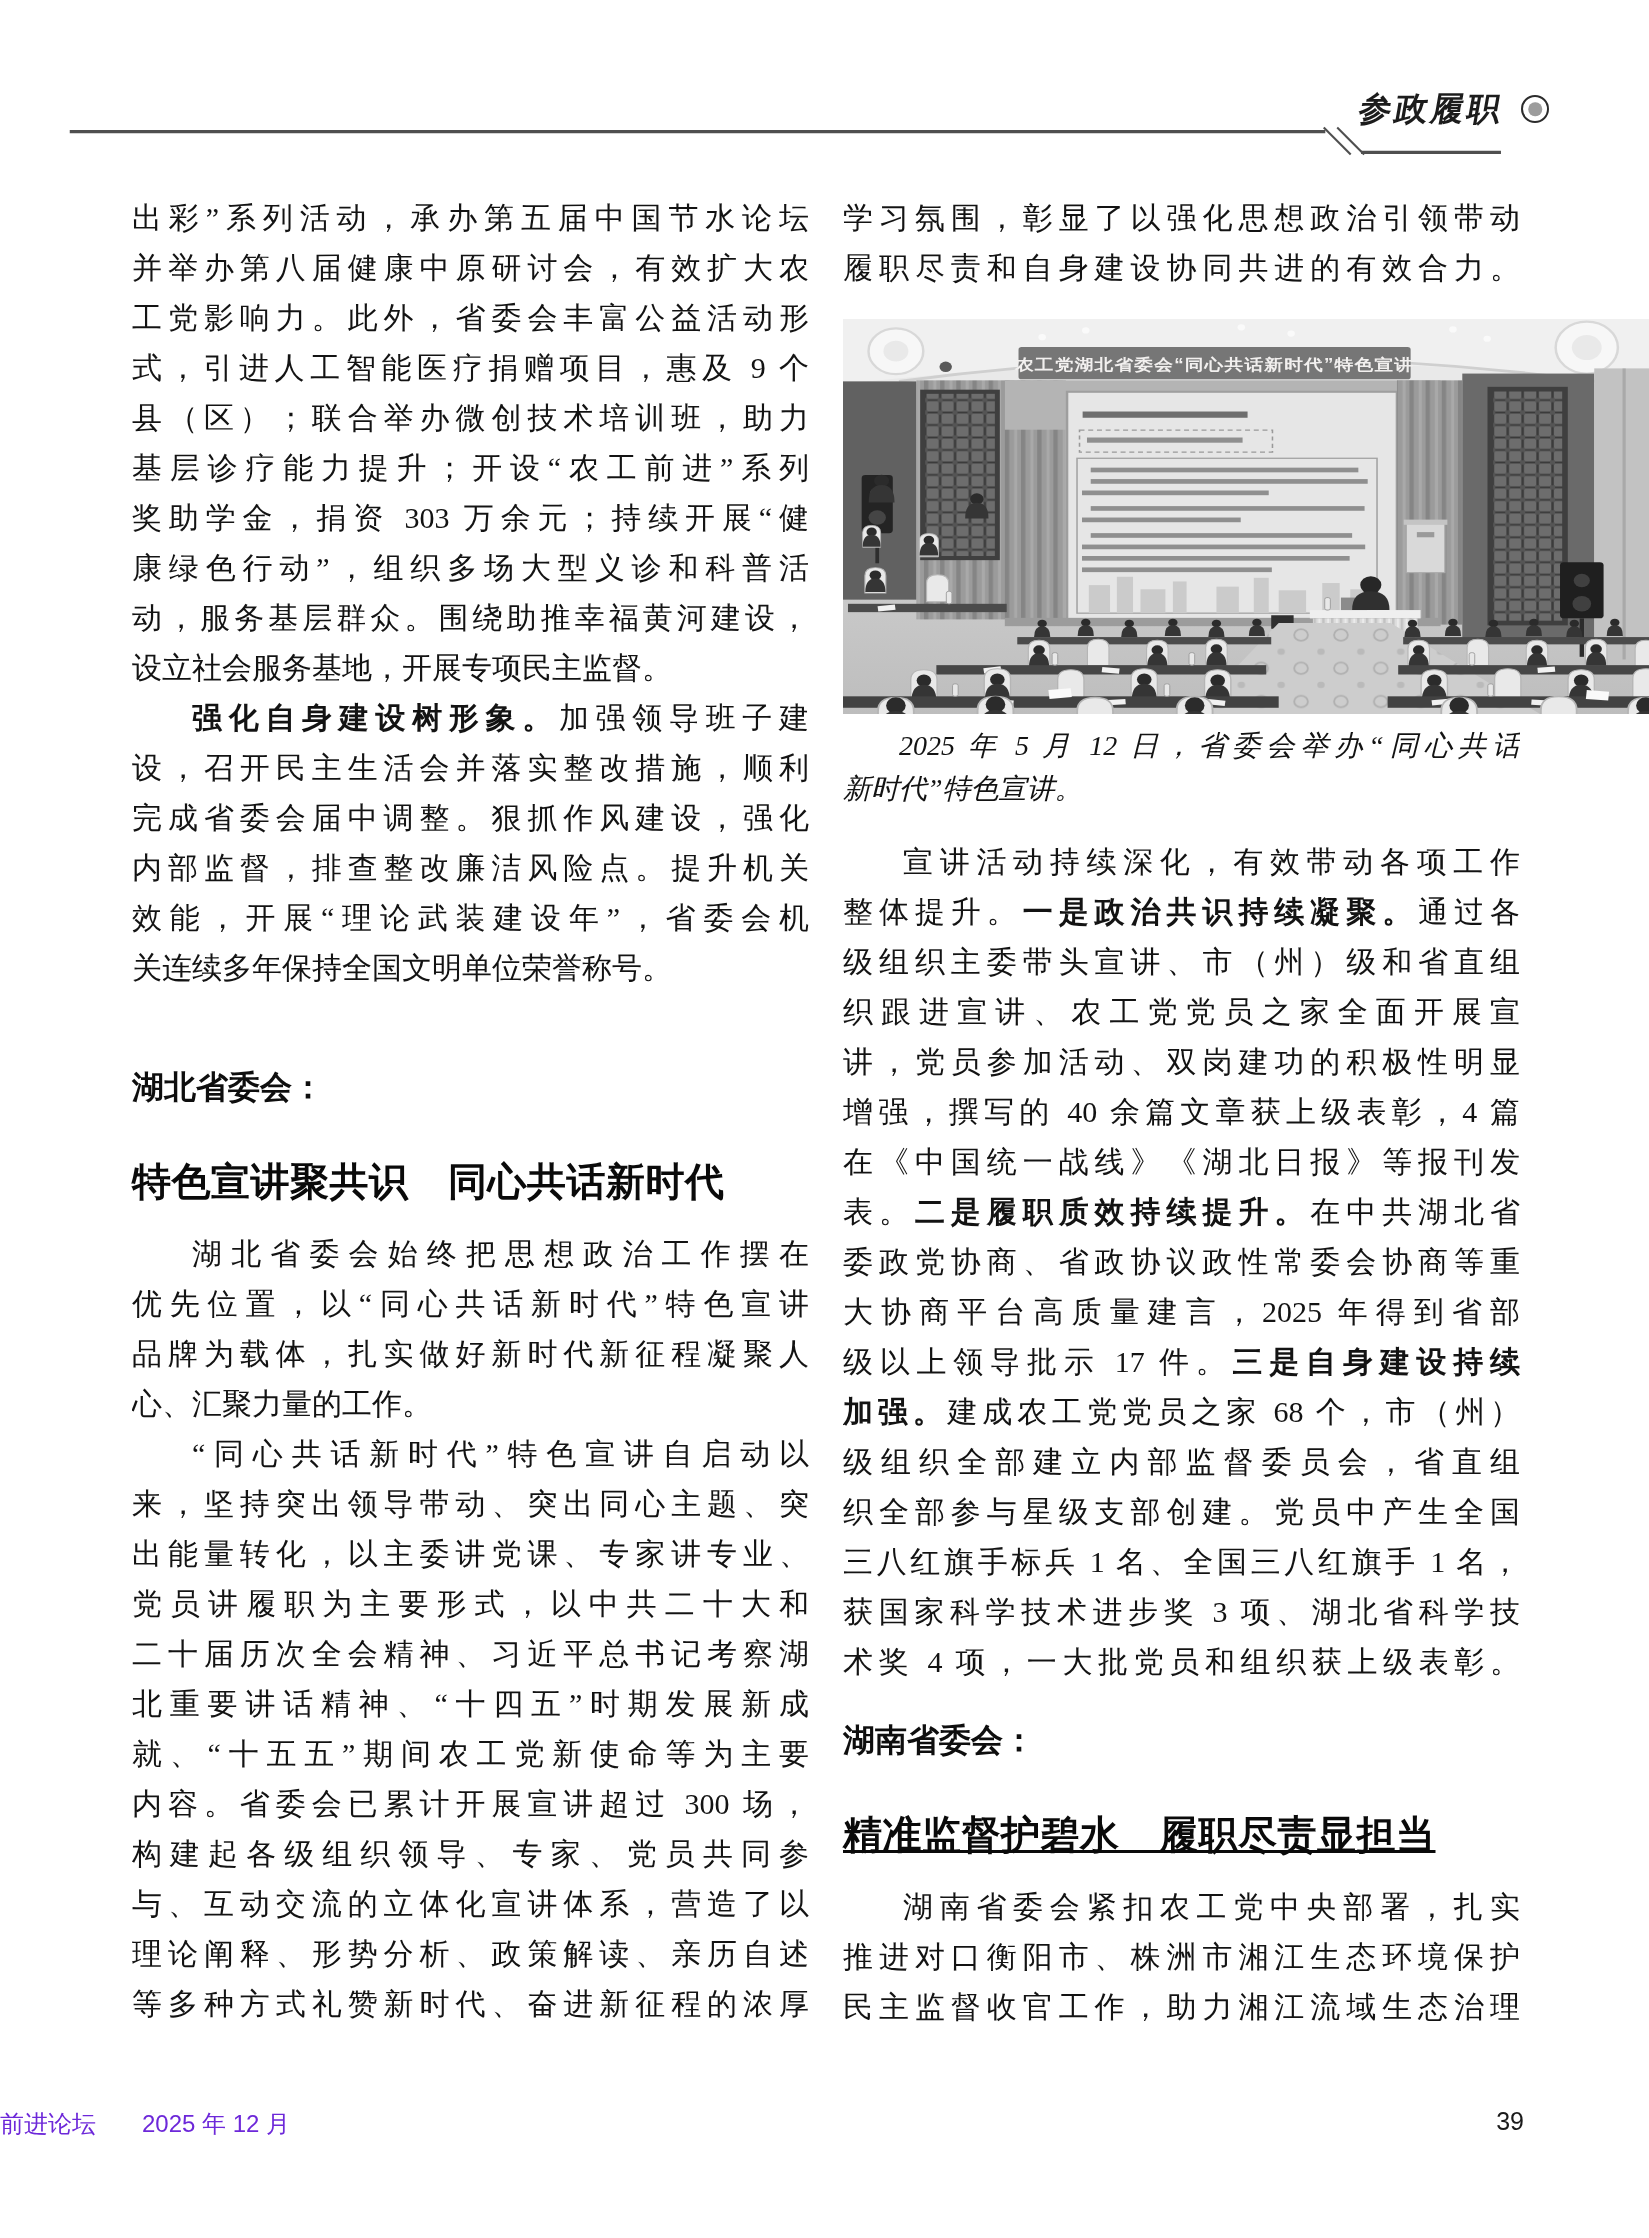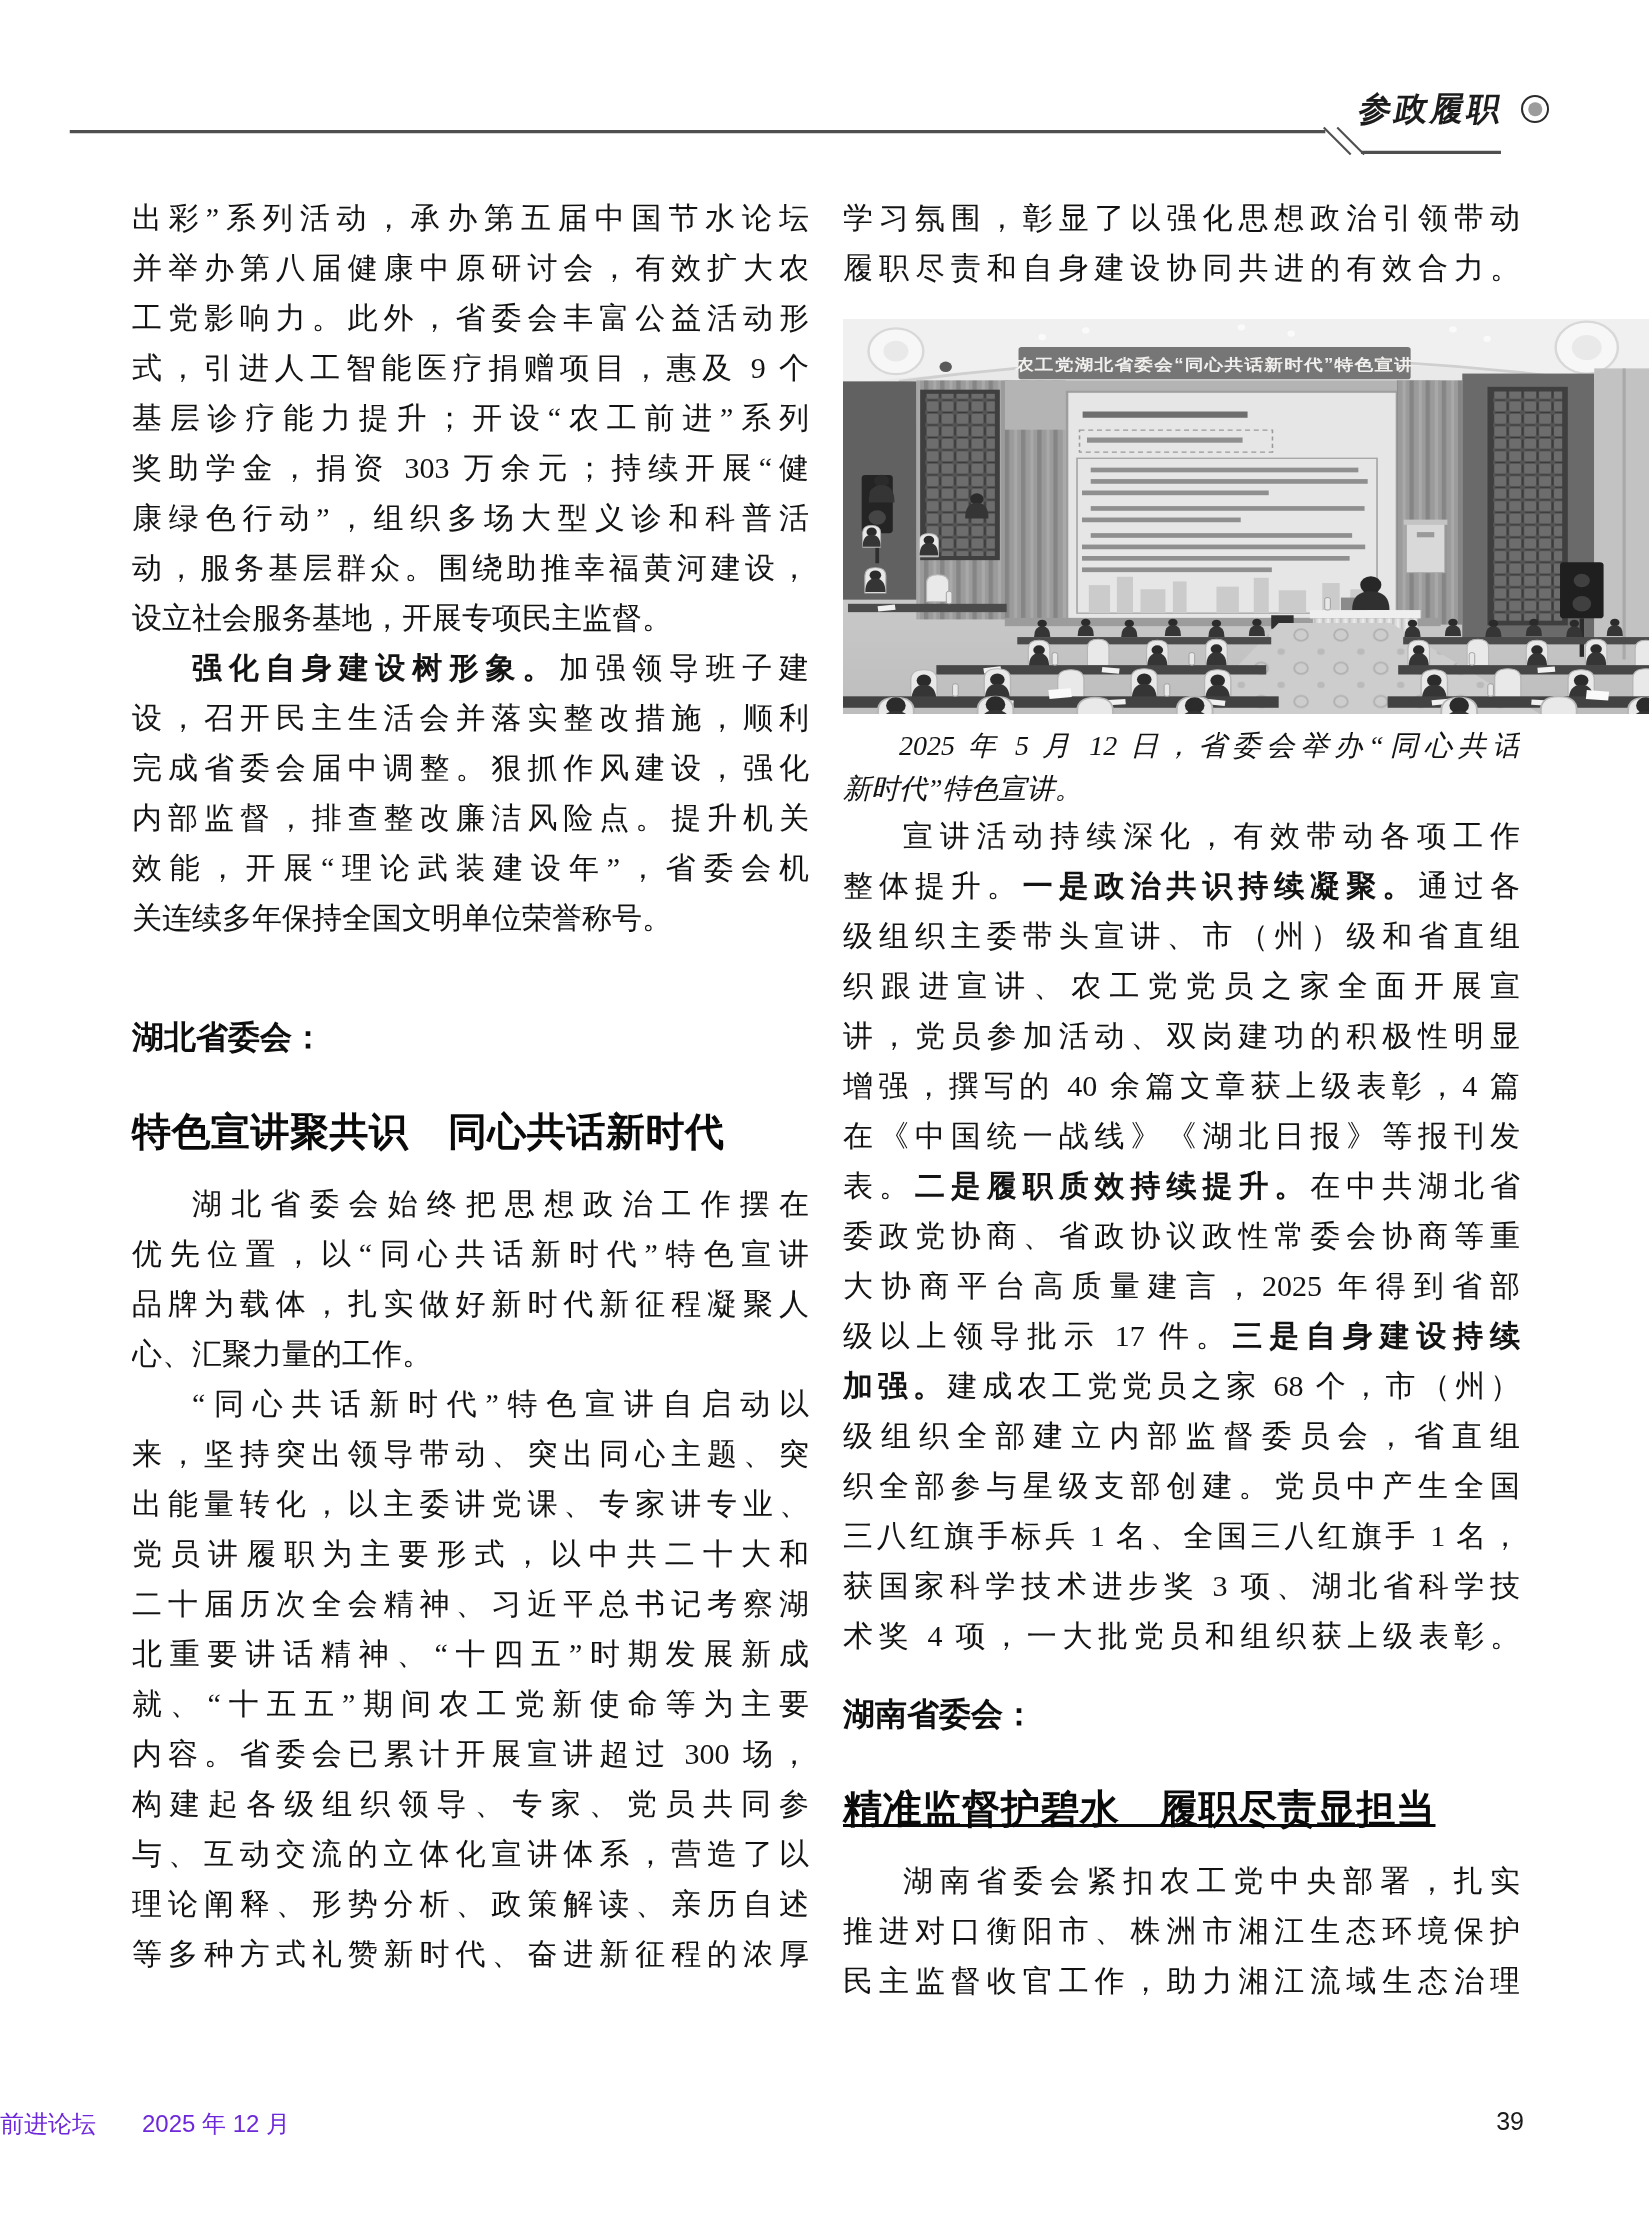"县（区）；联合举办微创技术培训班，助力" div.tl { html: none -> <div><span>县（区）；联合举办微创技术培训班，助力</span></div> }
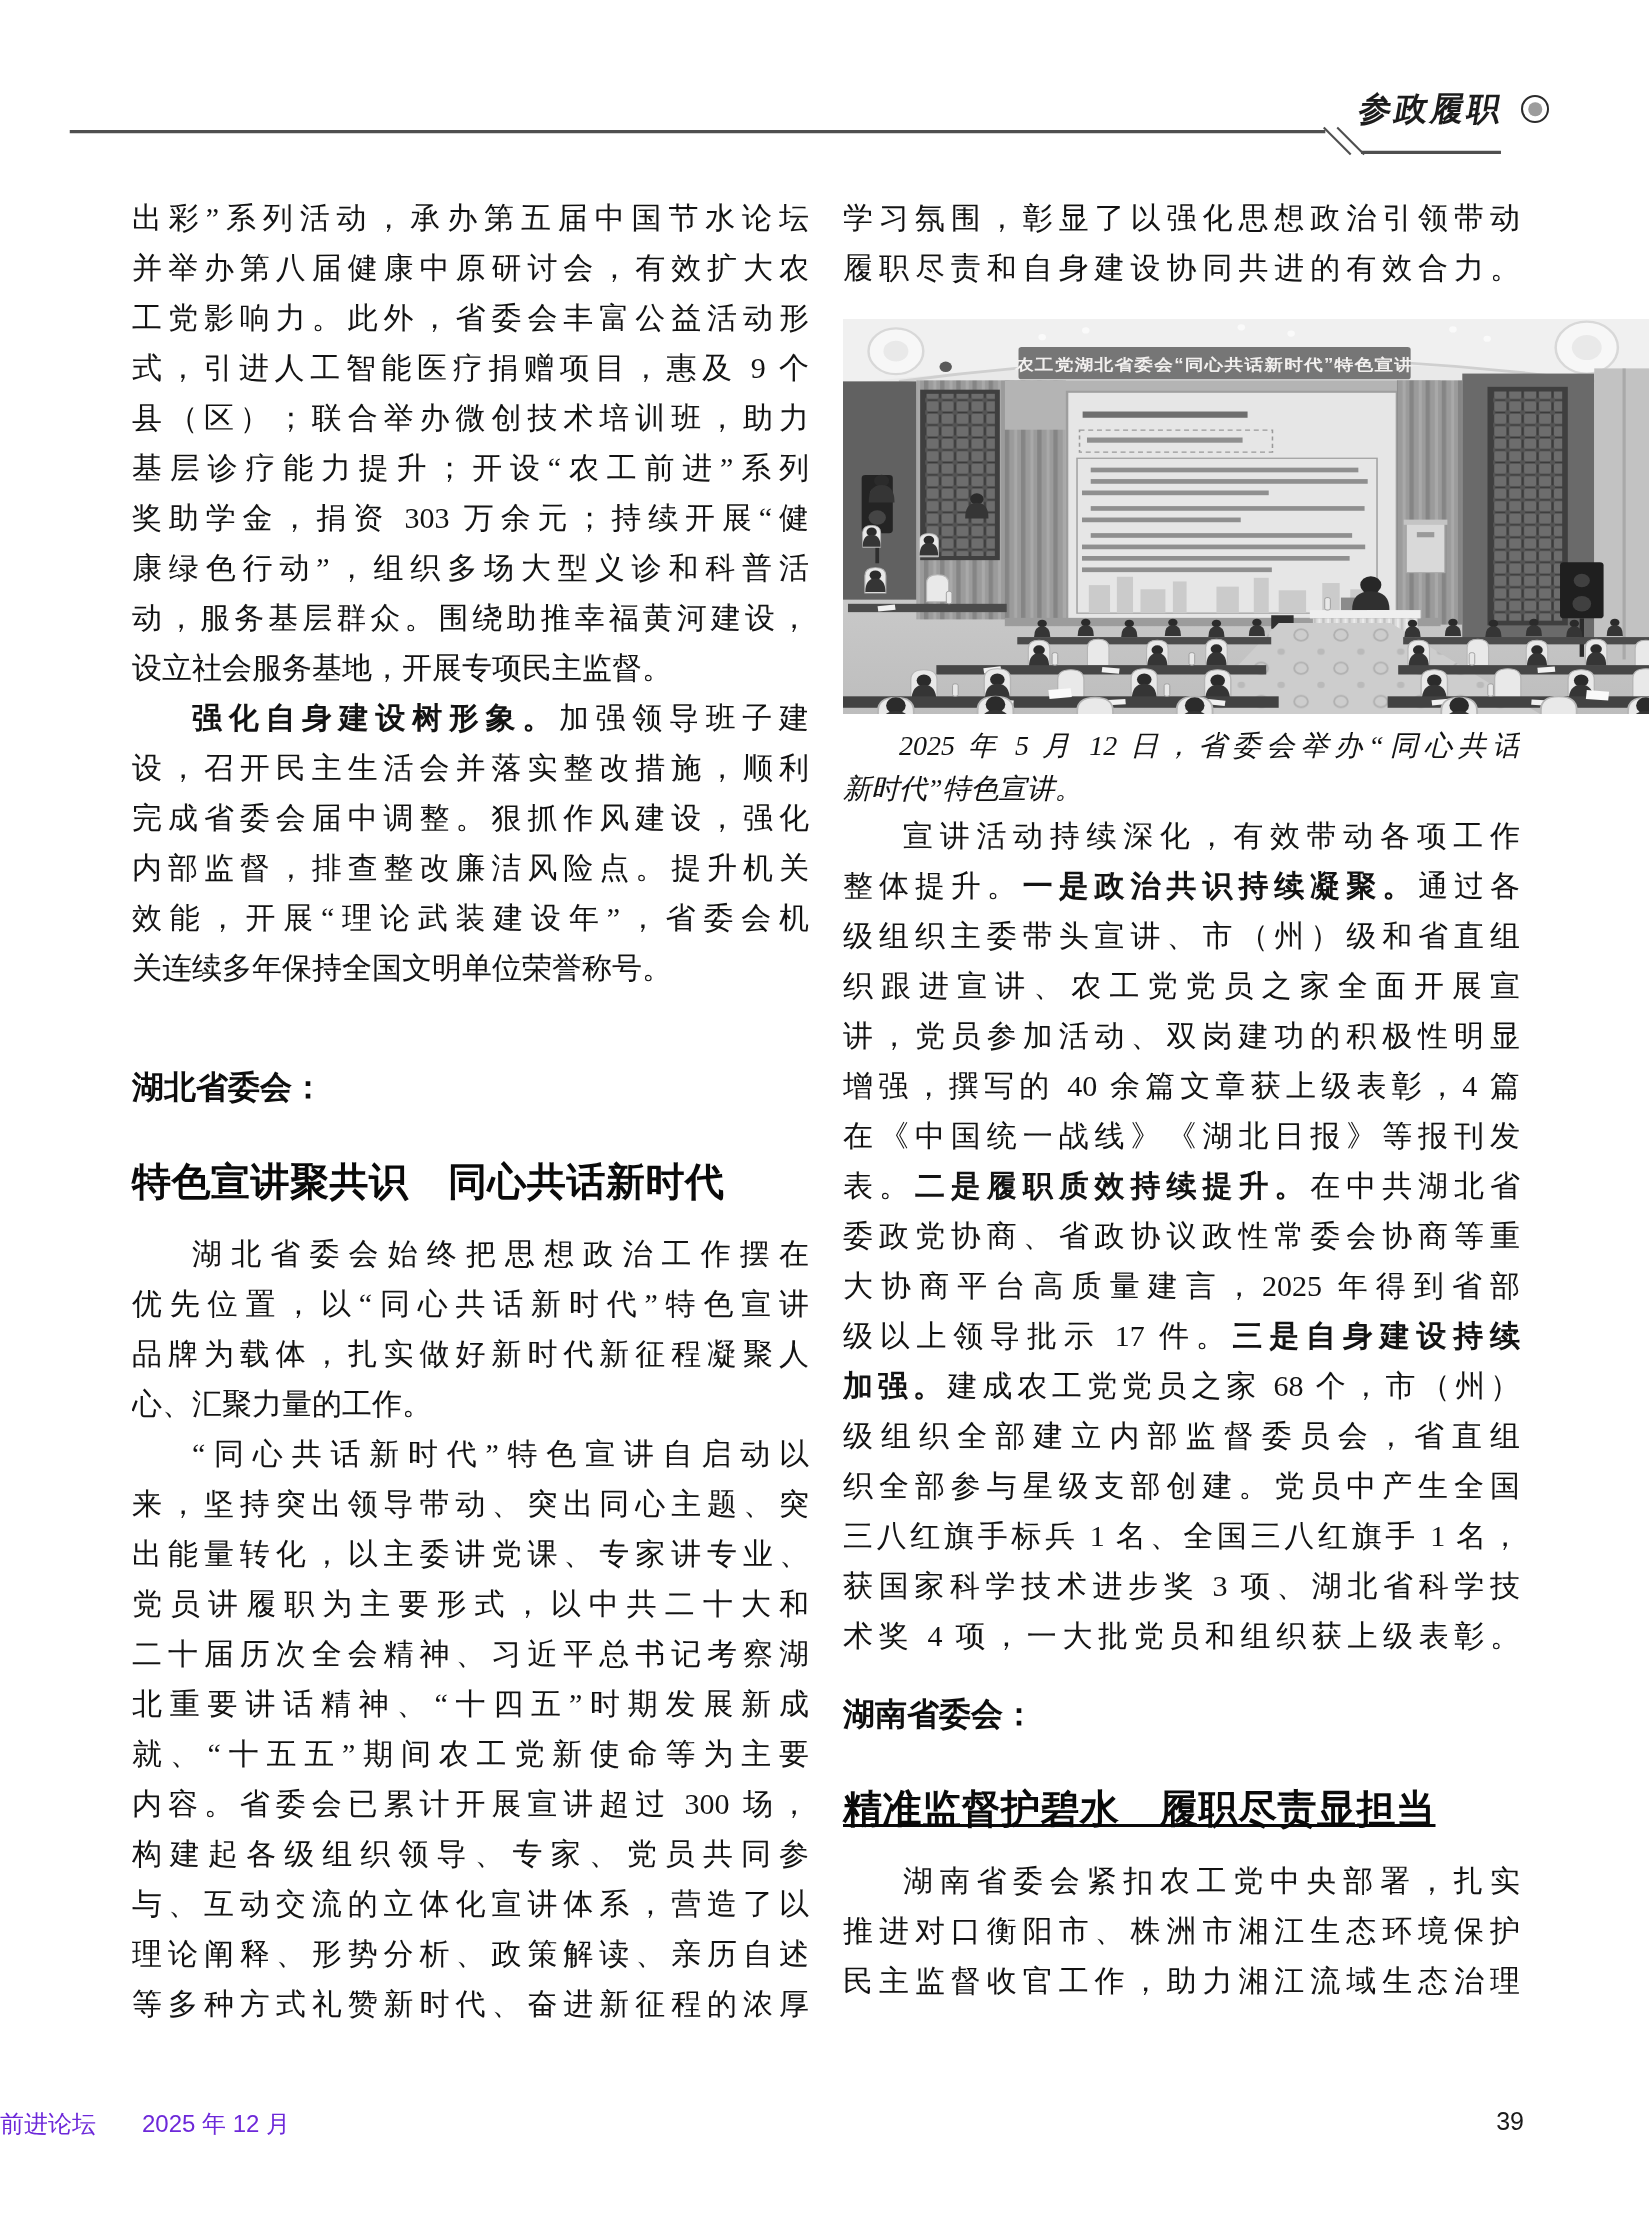"宣讲活动持续深化，有效带动各项工作" .lines.after-caption { margin-top: 1px -> 27px }
